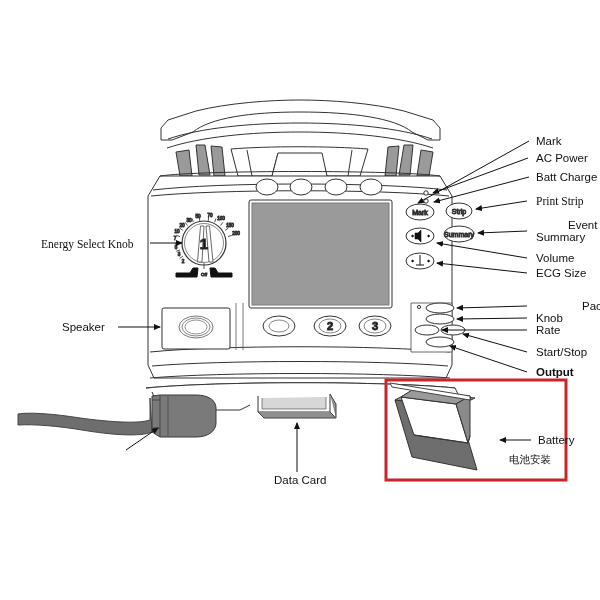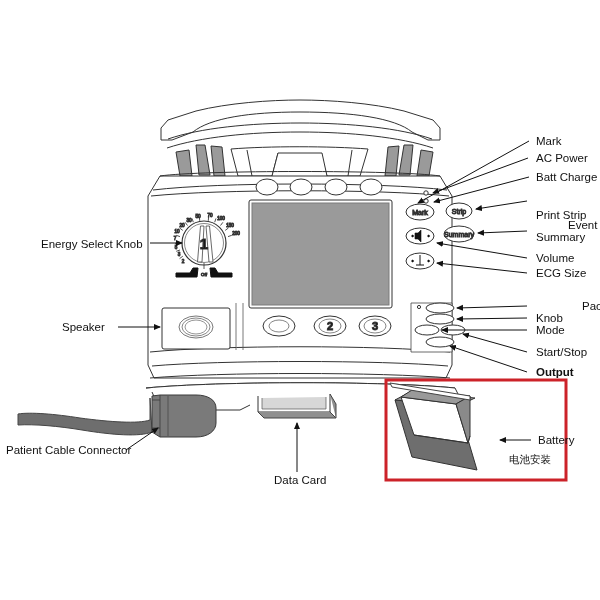"Print Strip" div.lbl { font-family: none -> Liberation Serif, serif; top: 209px -> 195px }
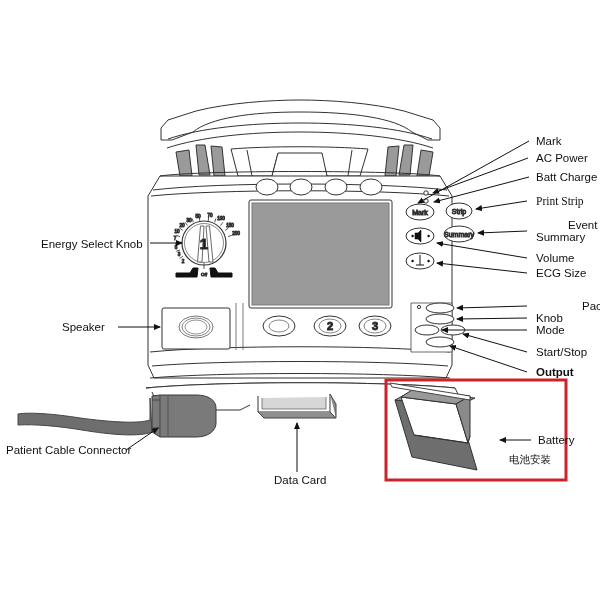"Energy Select Knob" div.lbl { font-family: none -> Liberation Serif, serif }
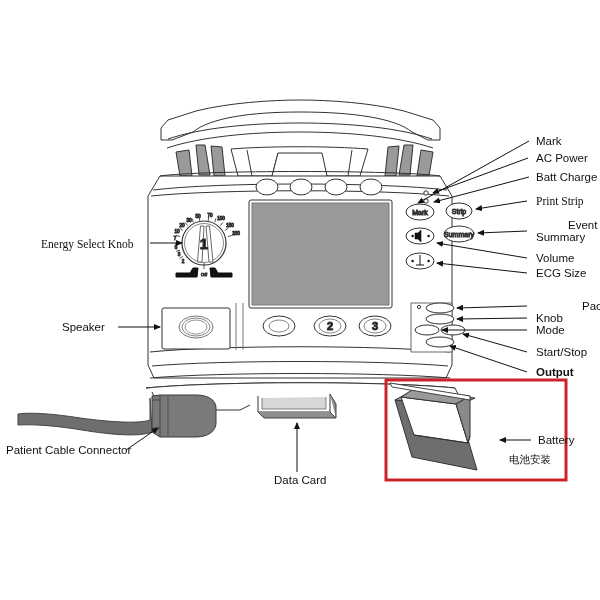"Mode" div.lbl { text: Mode -> Rate }
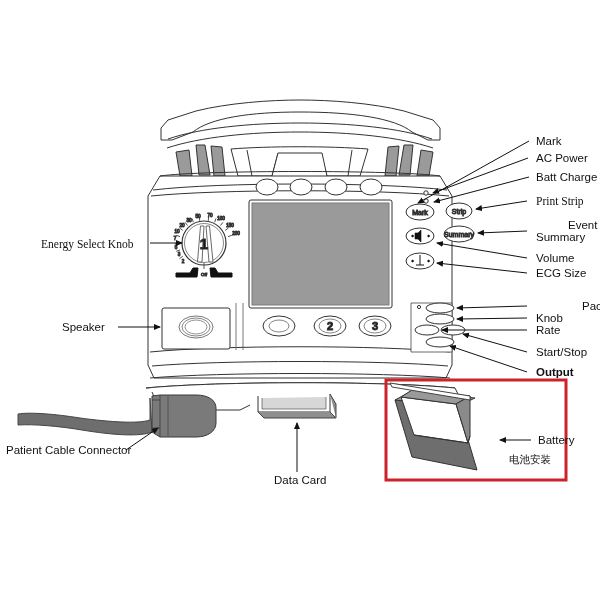"Patient Cable Connector" div.lbl { html: <div>Patient Cable Connector</div> -> none }
